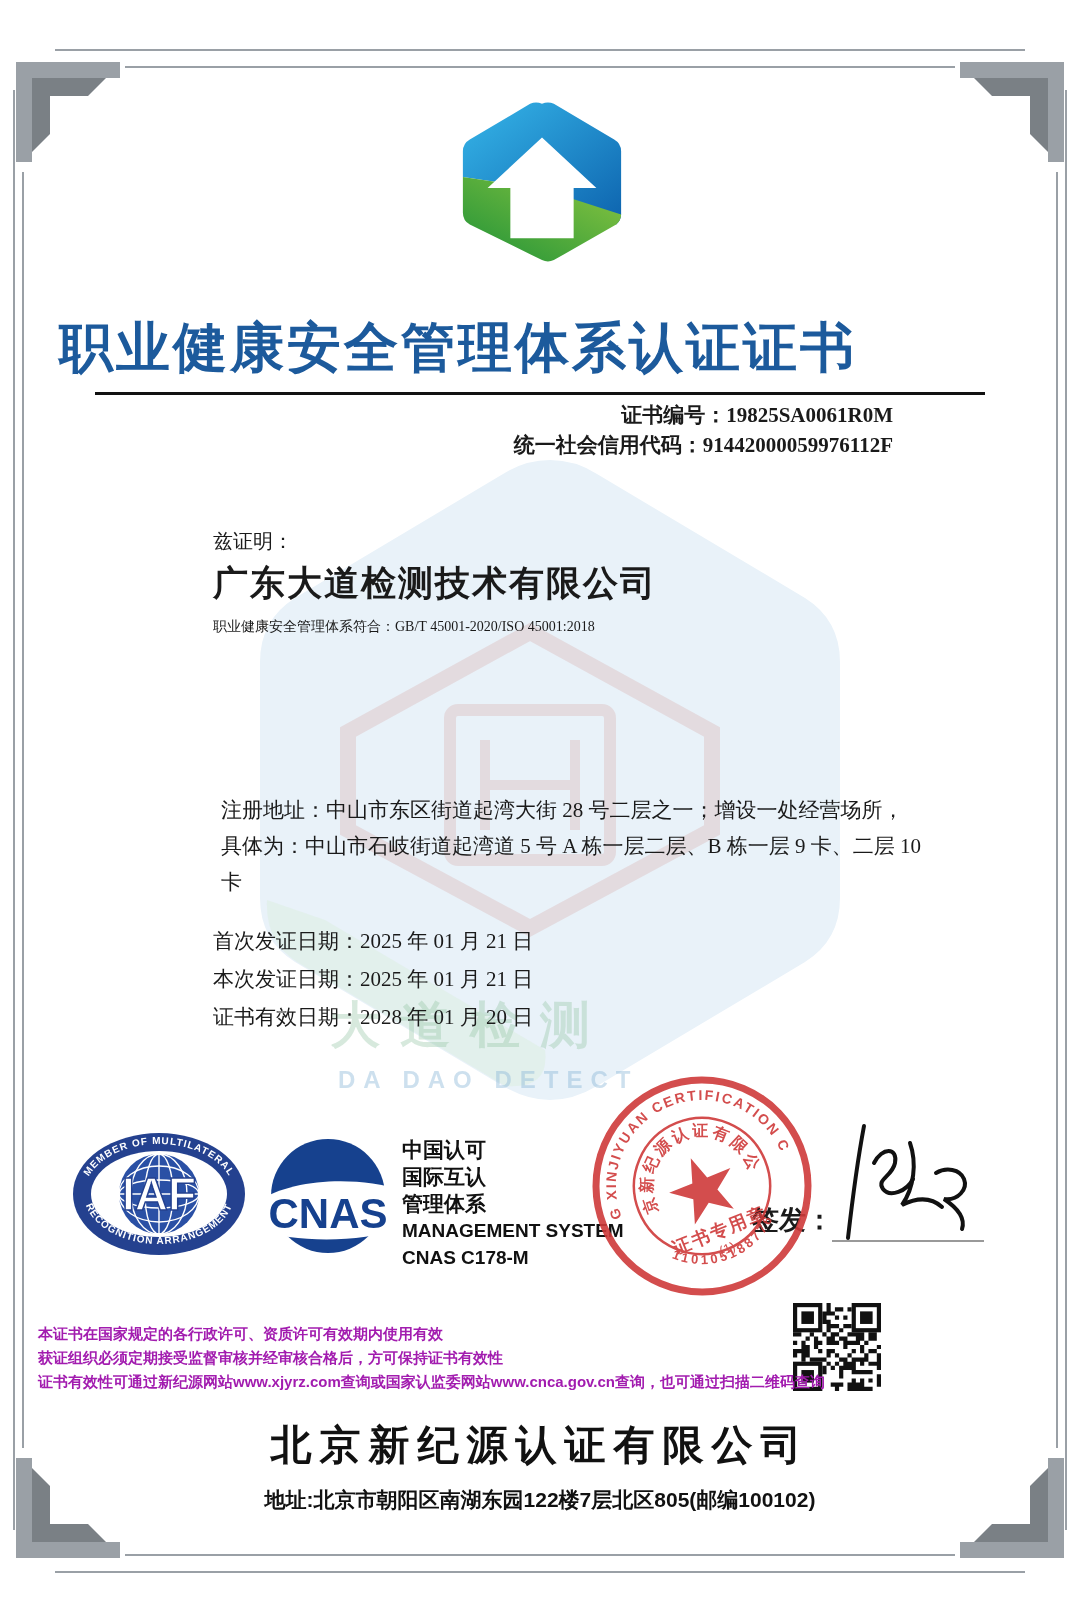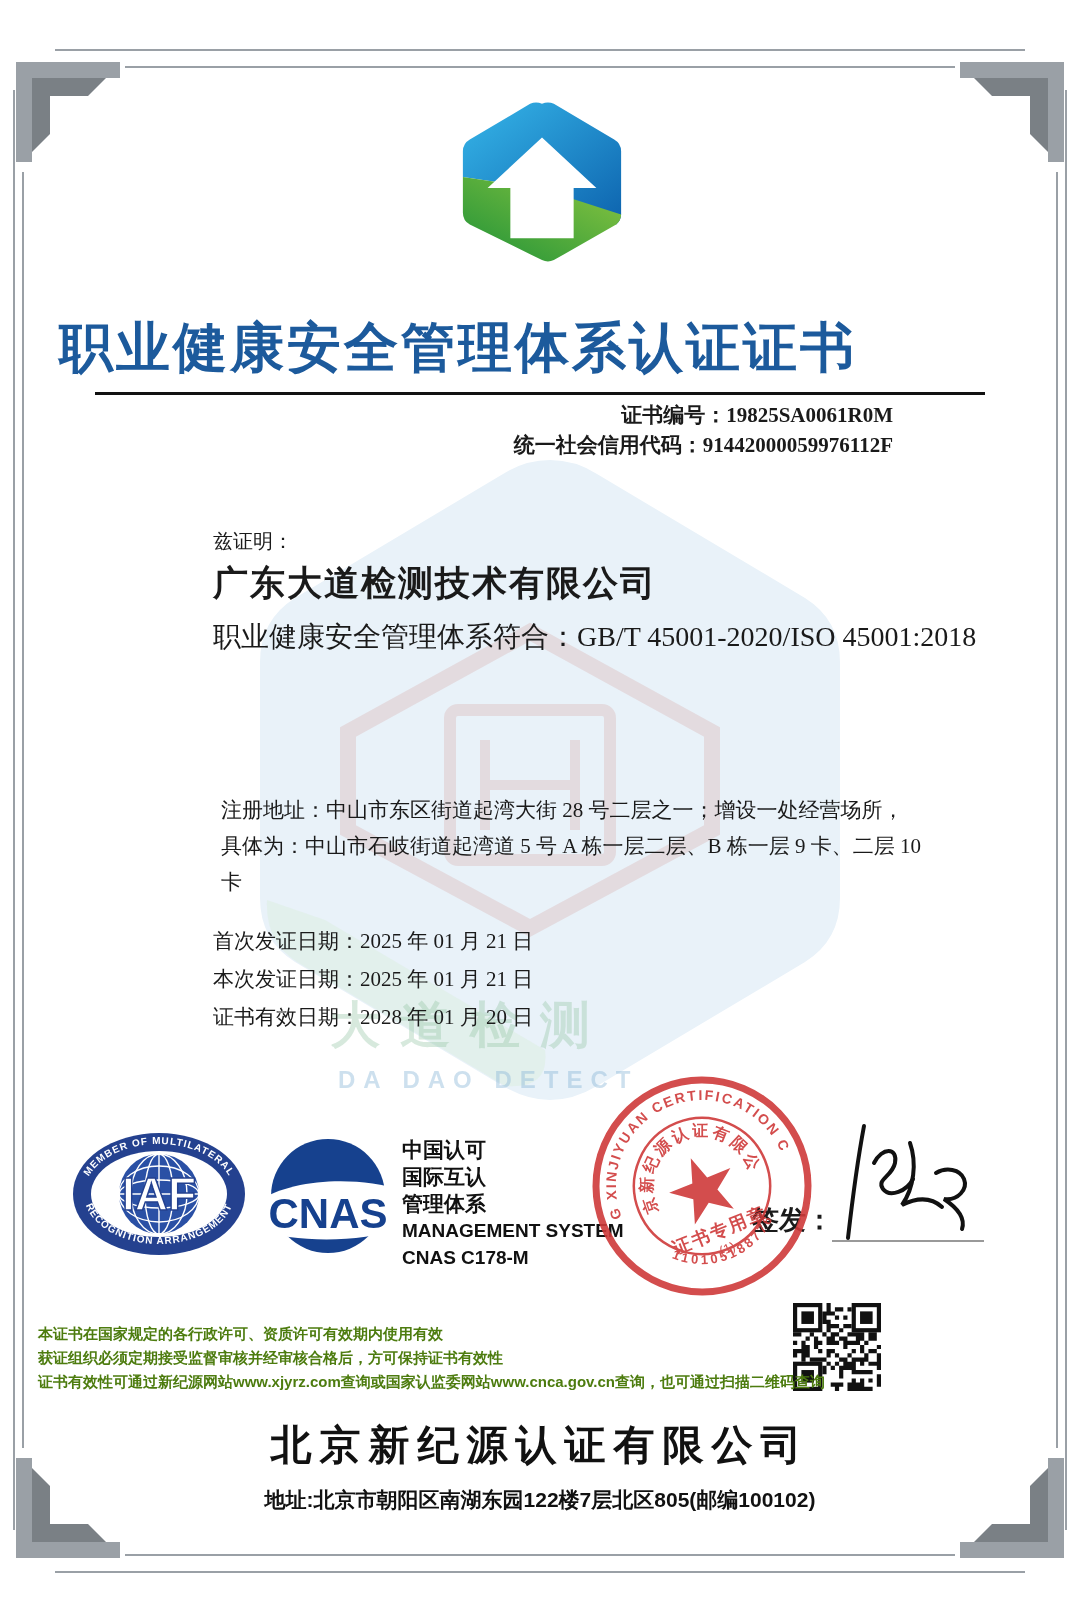"职业健康安全管理体系符合：GB/T 45001-2020/ISO" .standard { font-size: 28px -> 14px }
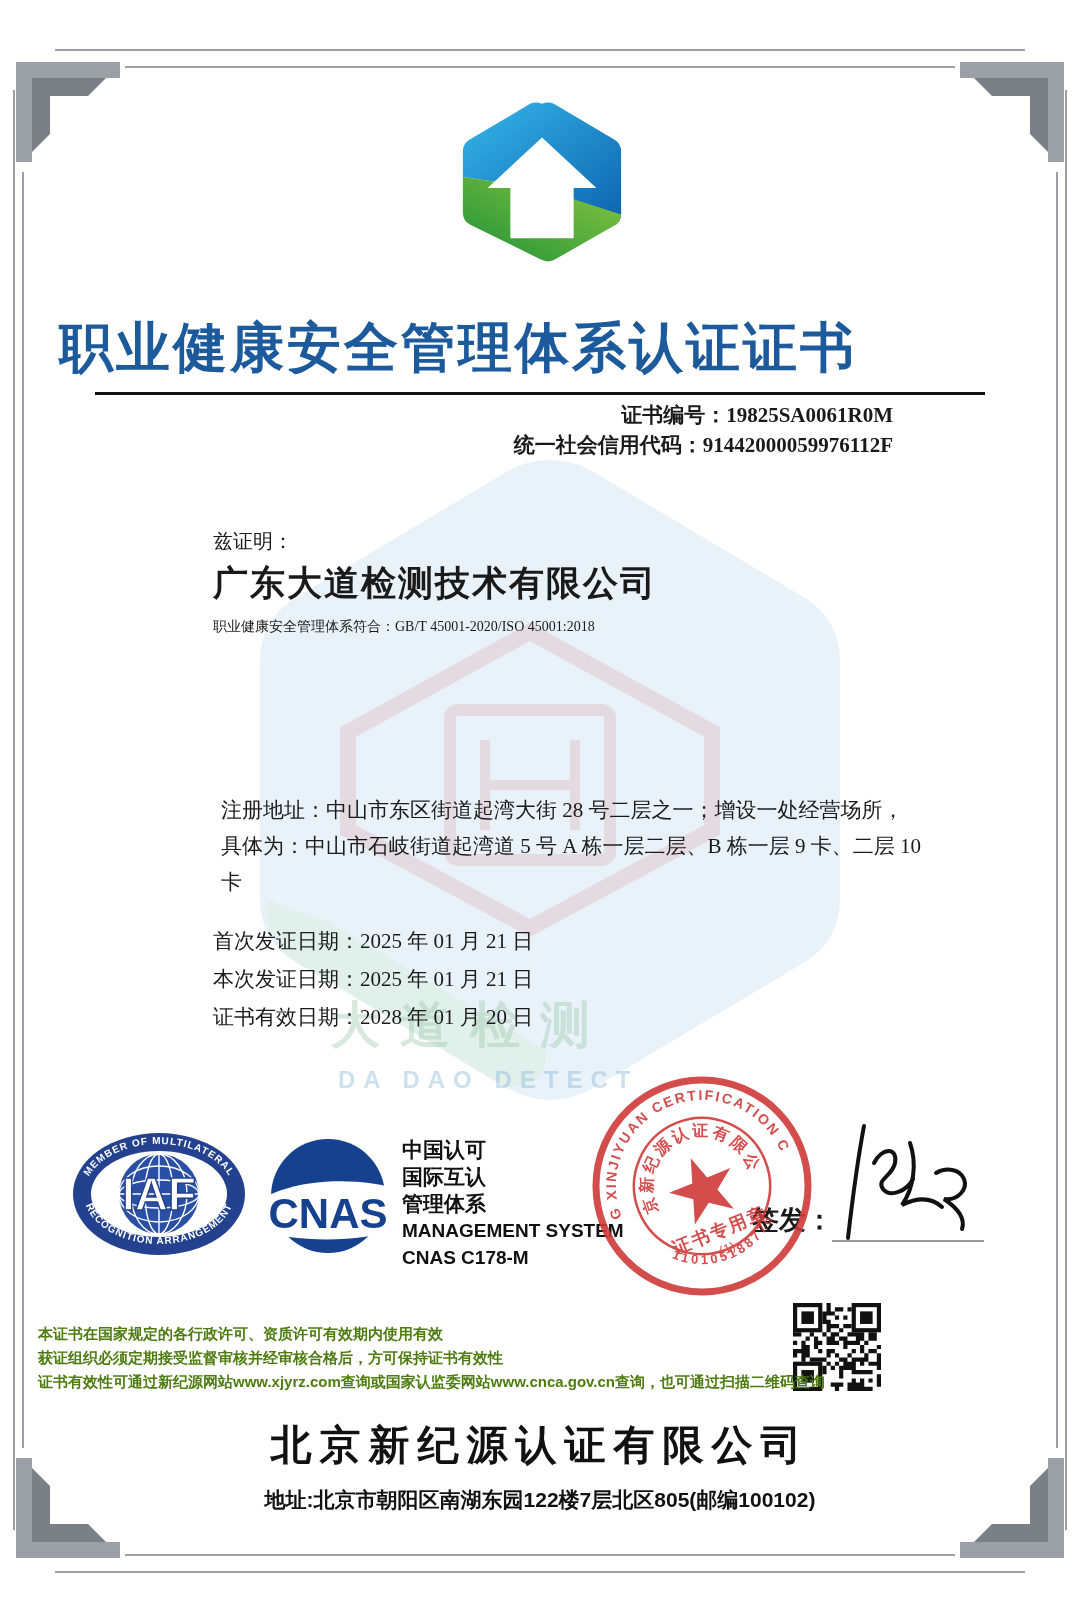"本证书在国家规定的各行政许可、资质许可有效期内使用有效" .fine { color: #4d7c0f -> #a21caf }
